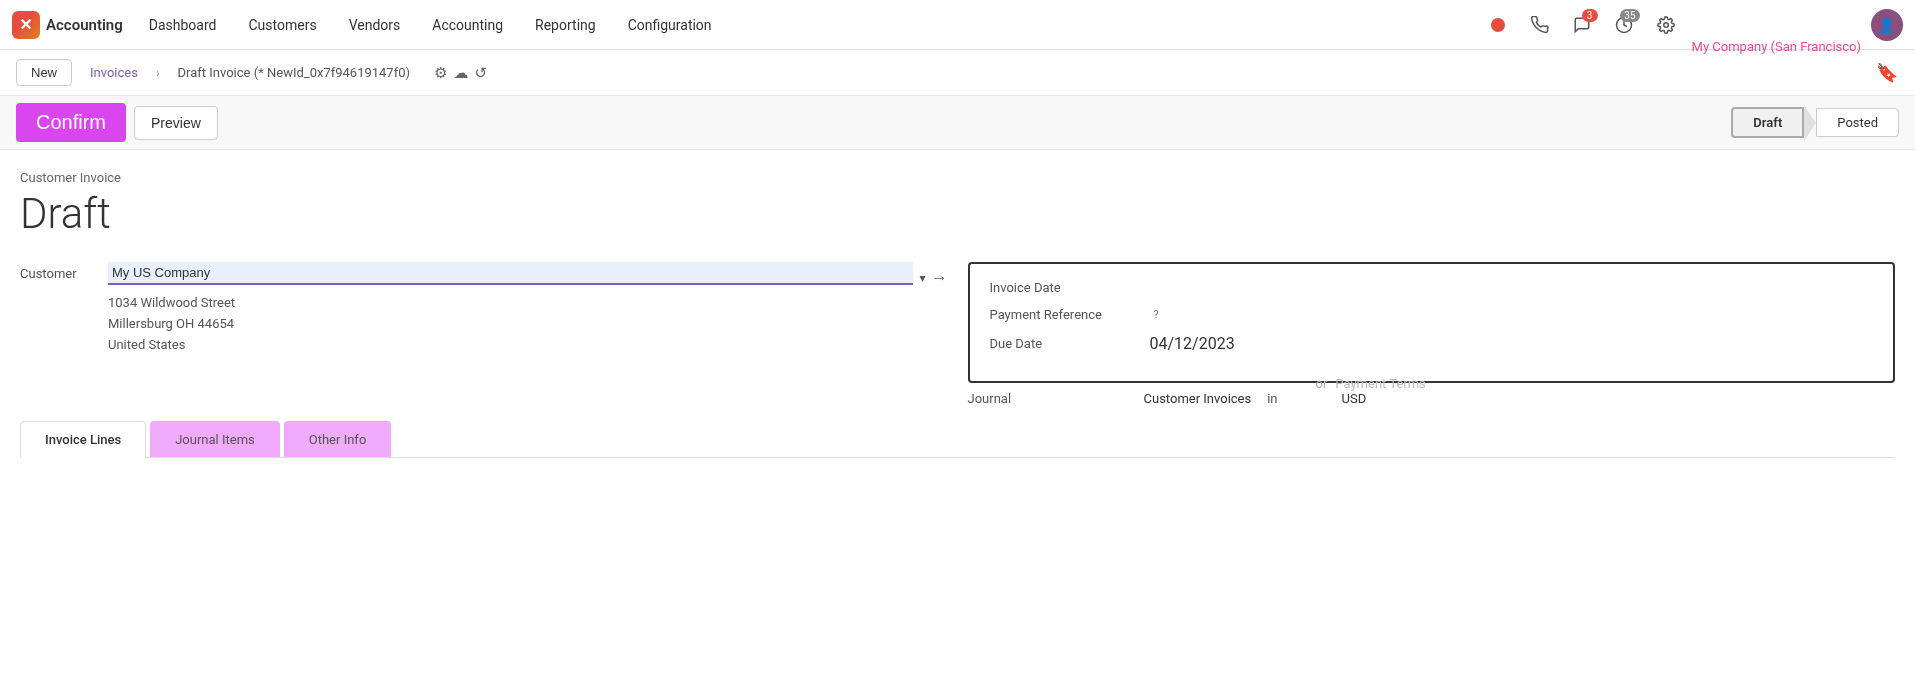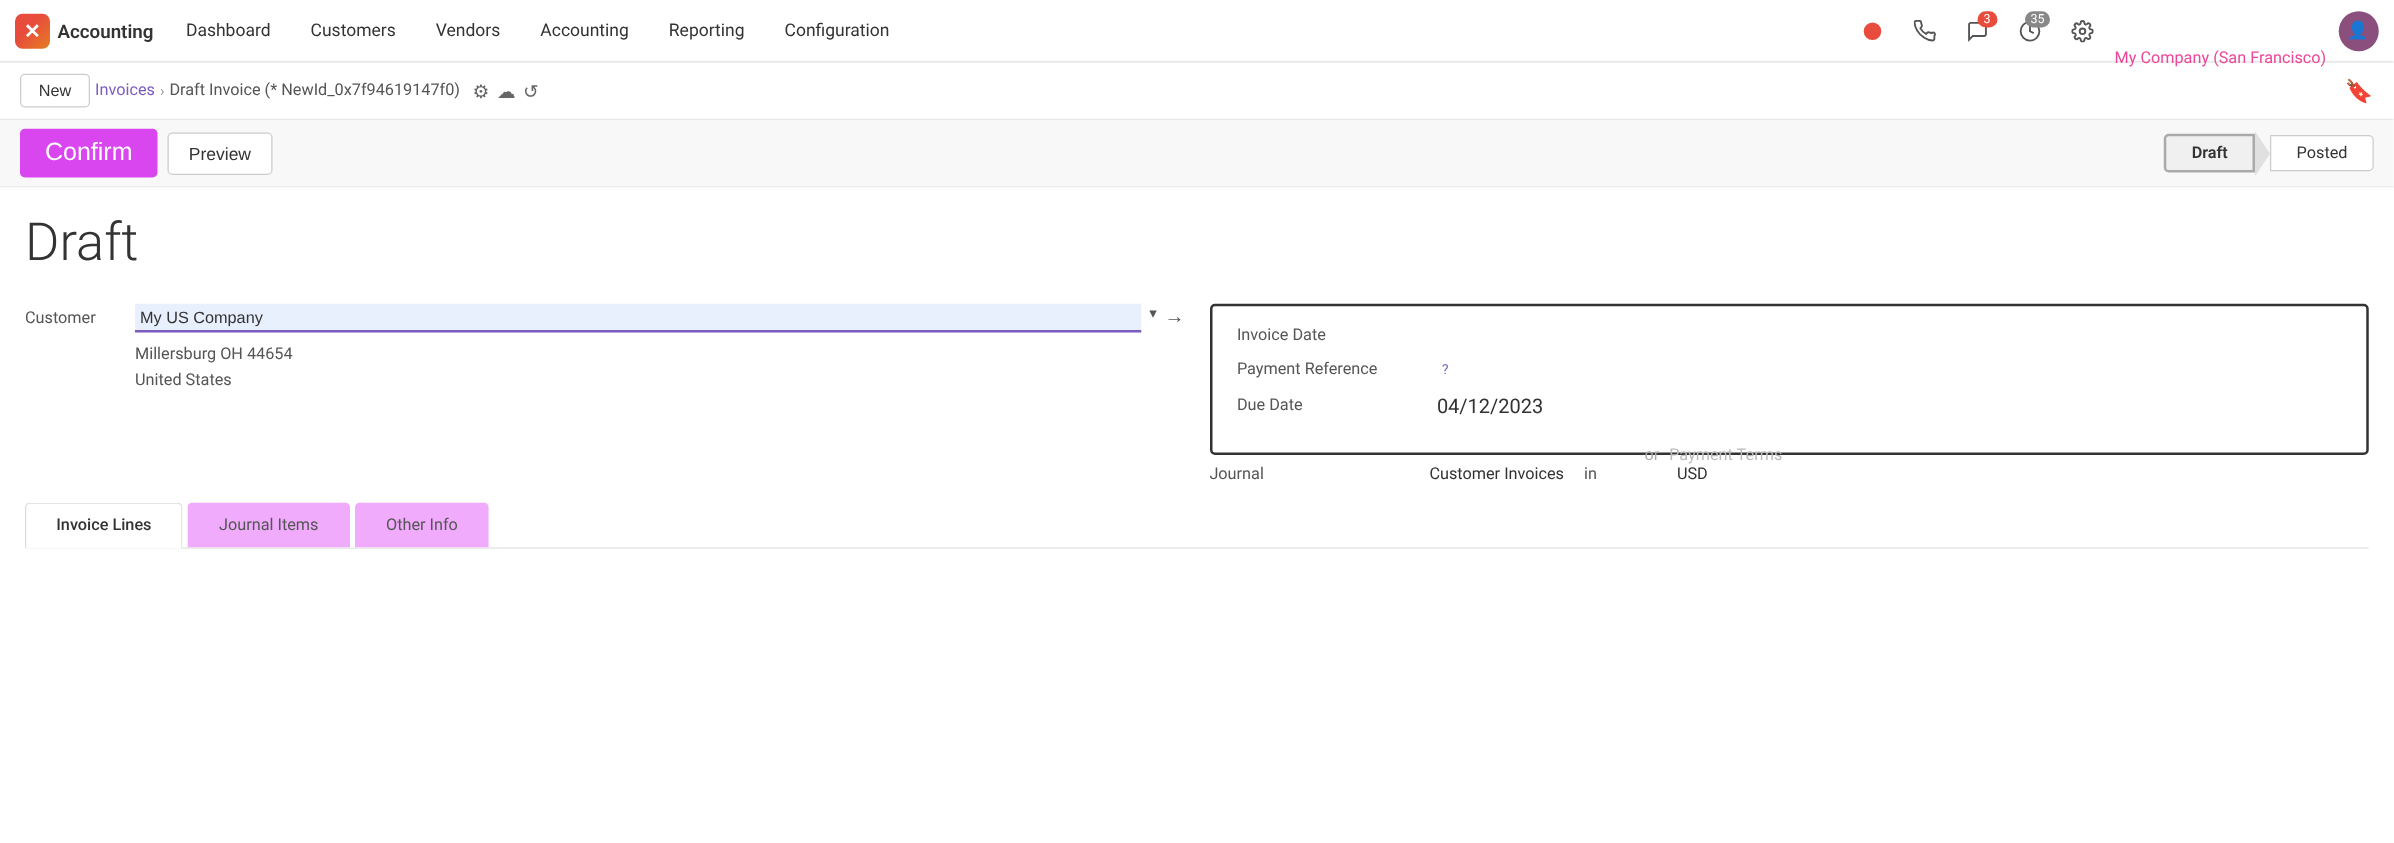"New" .breadcrumb-bar { gap: 4px -> 18px }
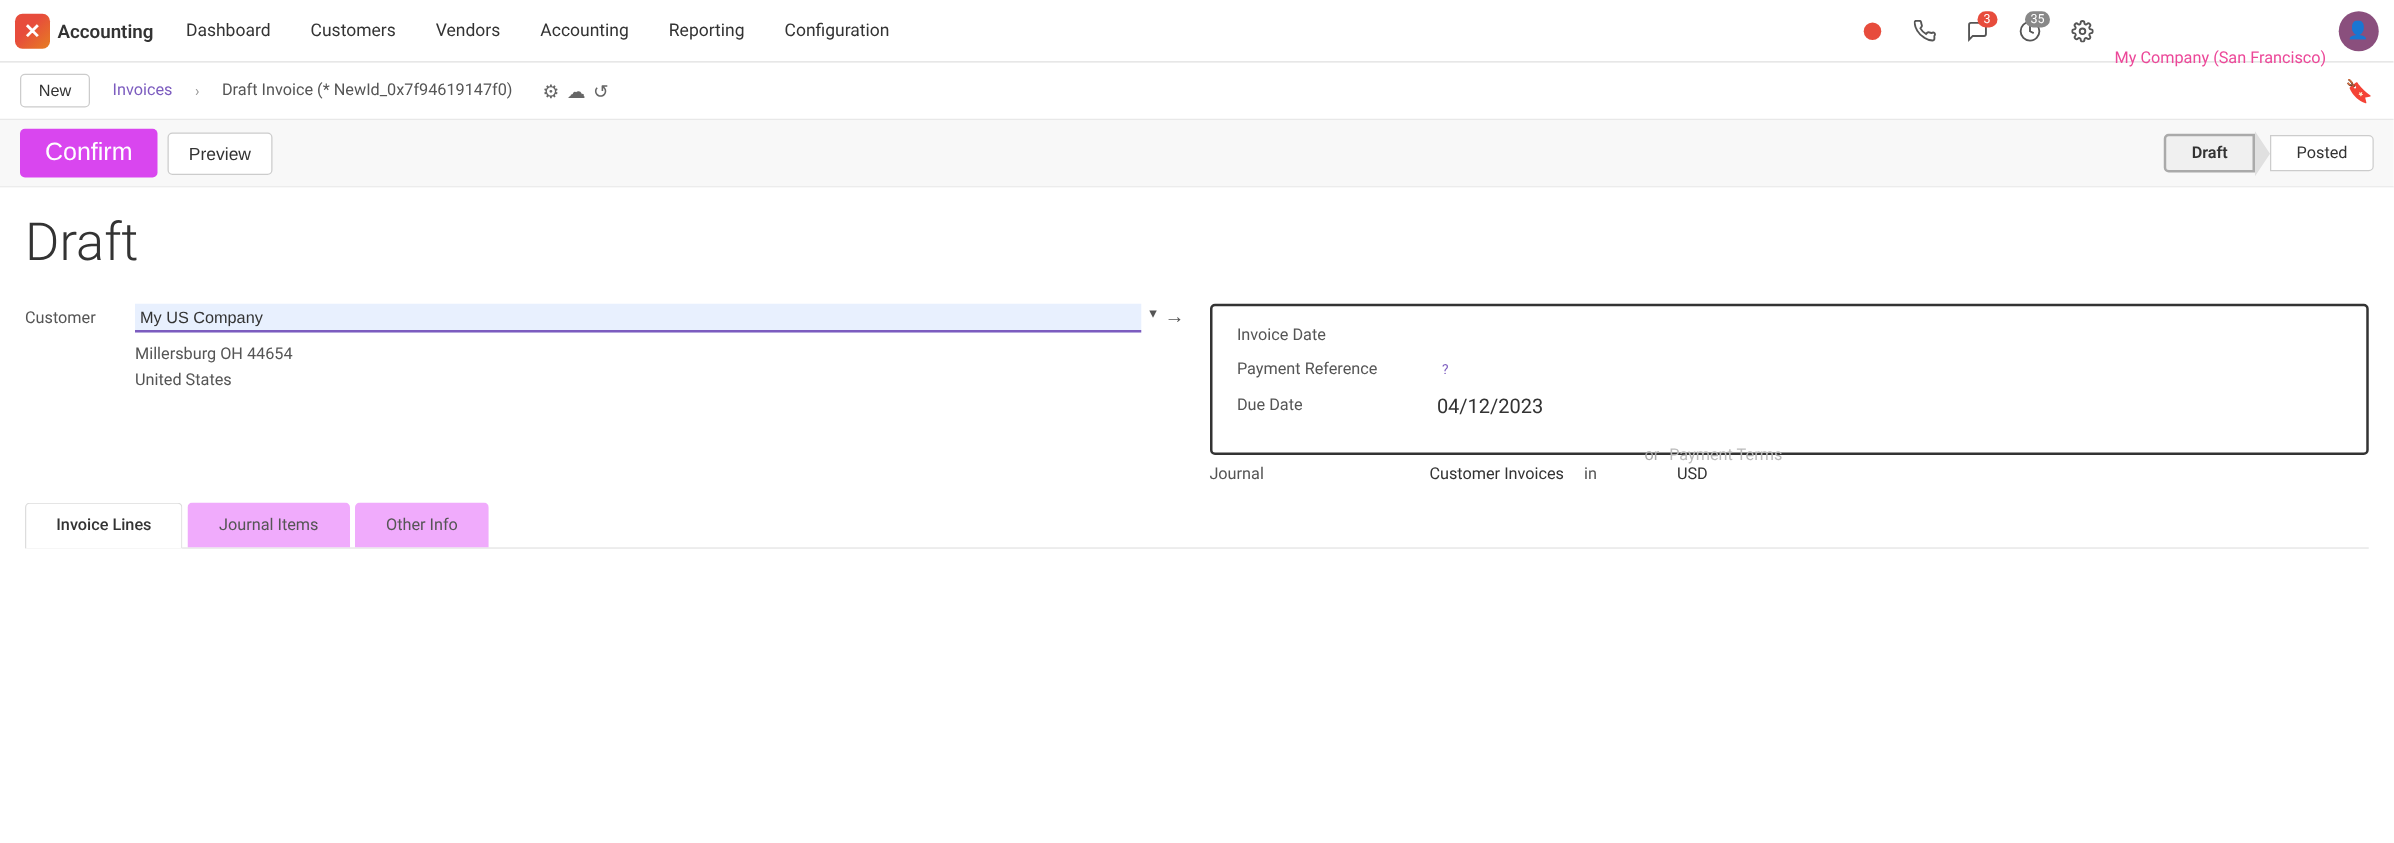"Customer Invoice" div.invoice-label { html: none -> <div>Customer Invoice</div> }
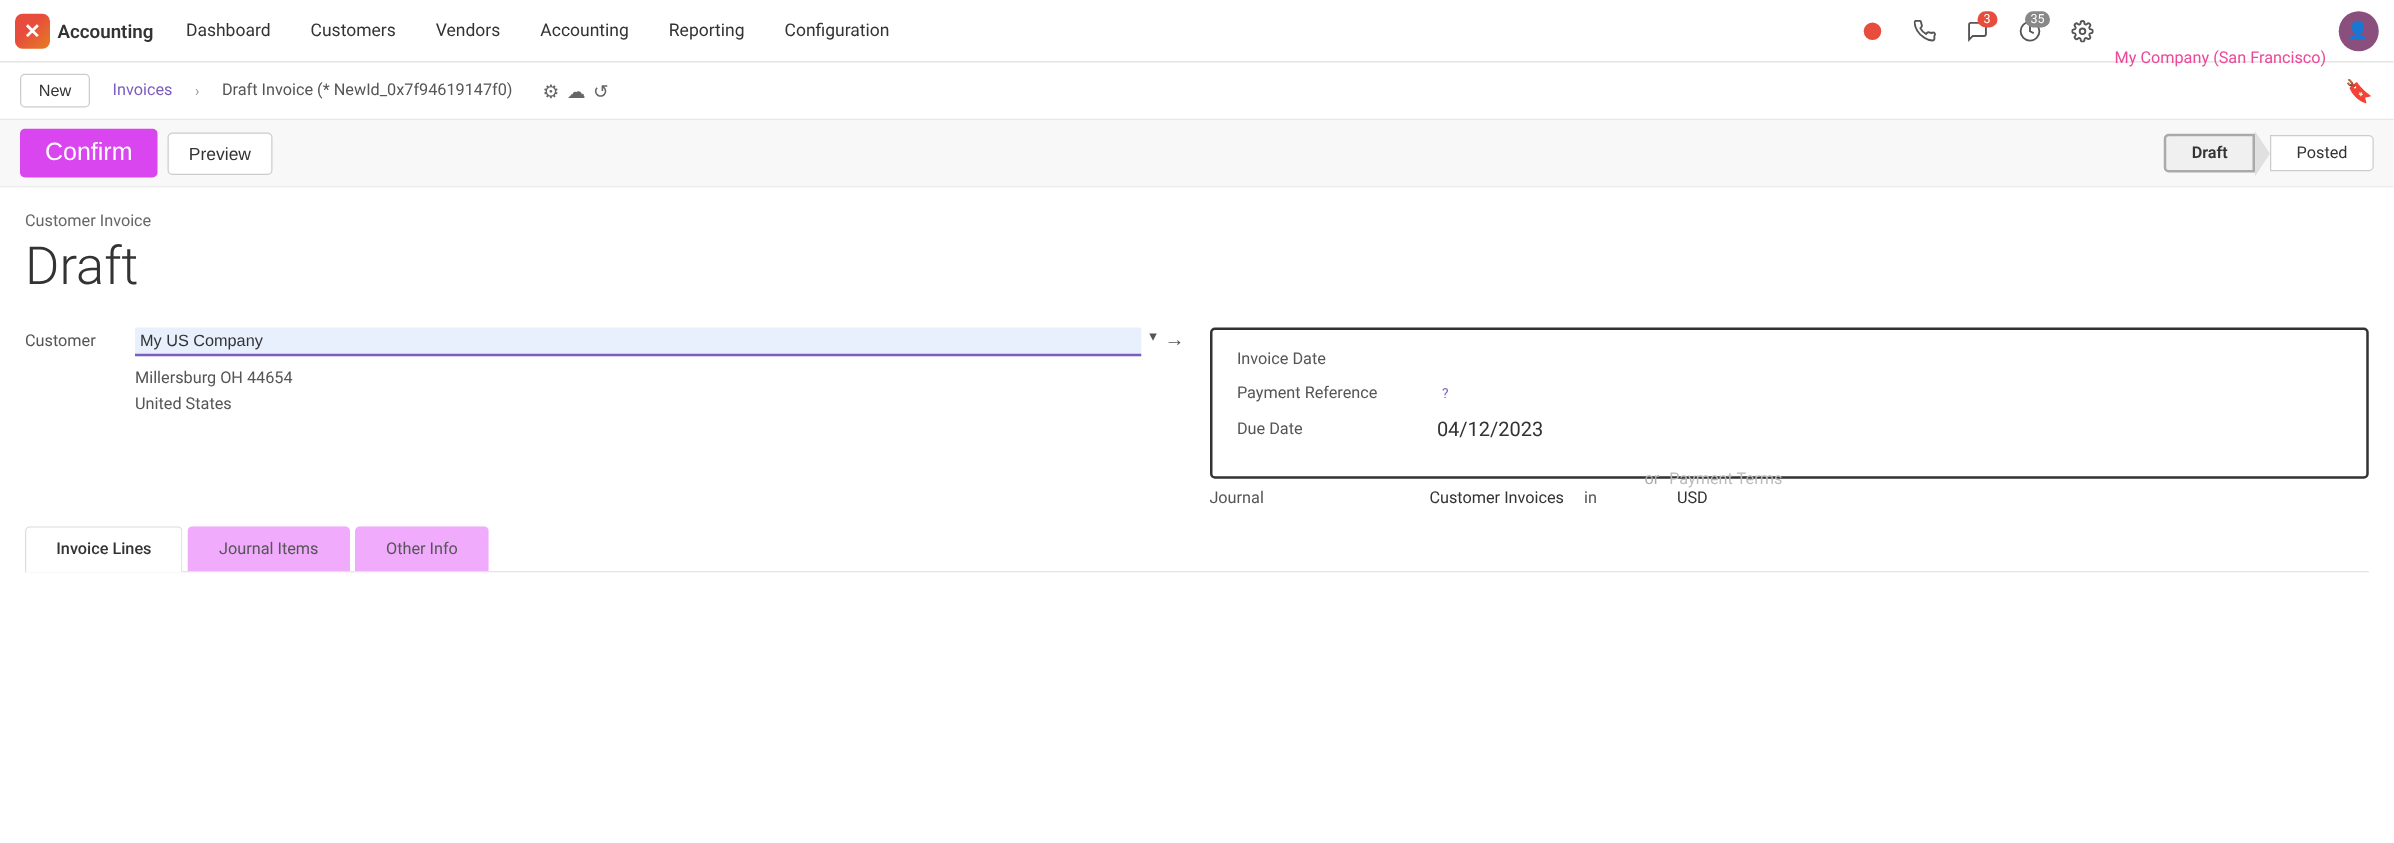"My US Company" .customer-input-wrap { align-items: flex-start -> flex-end }
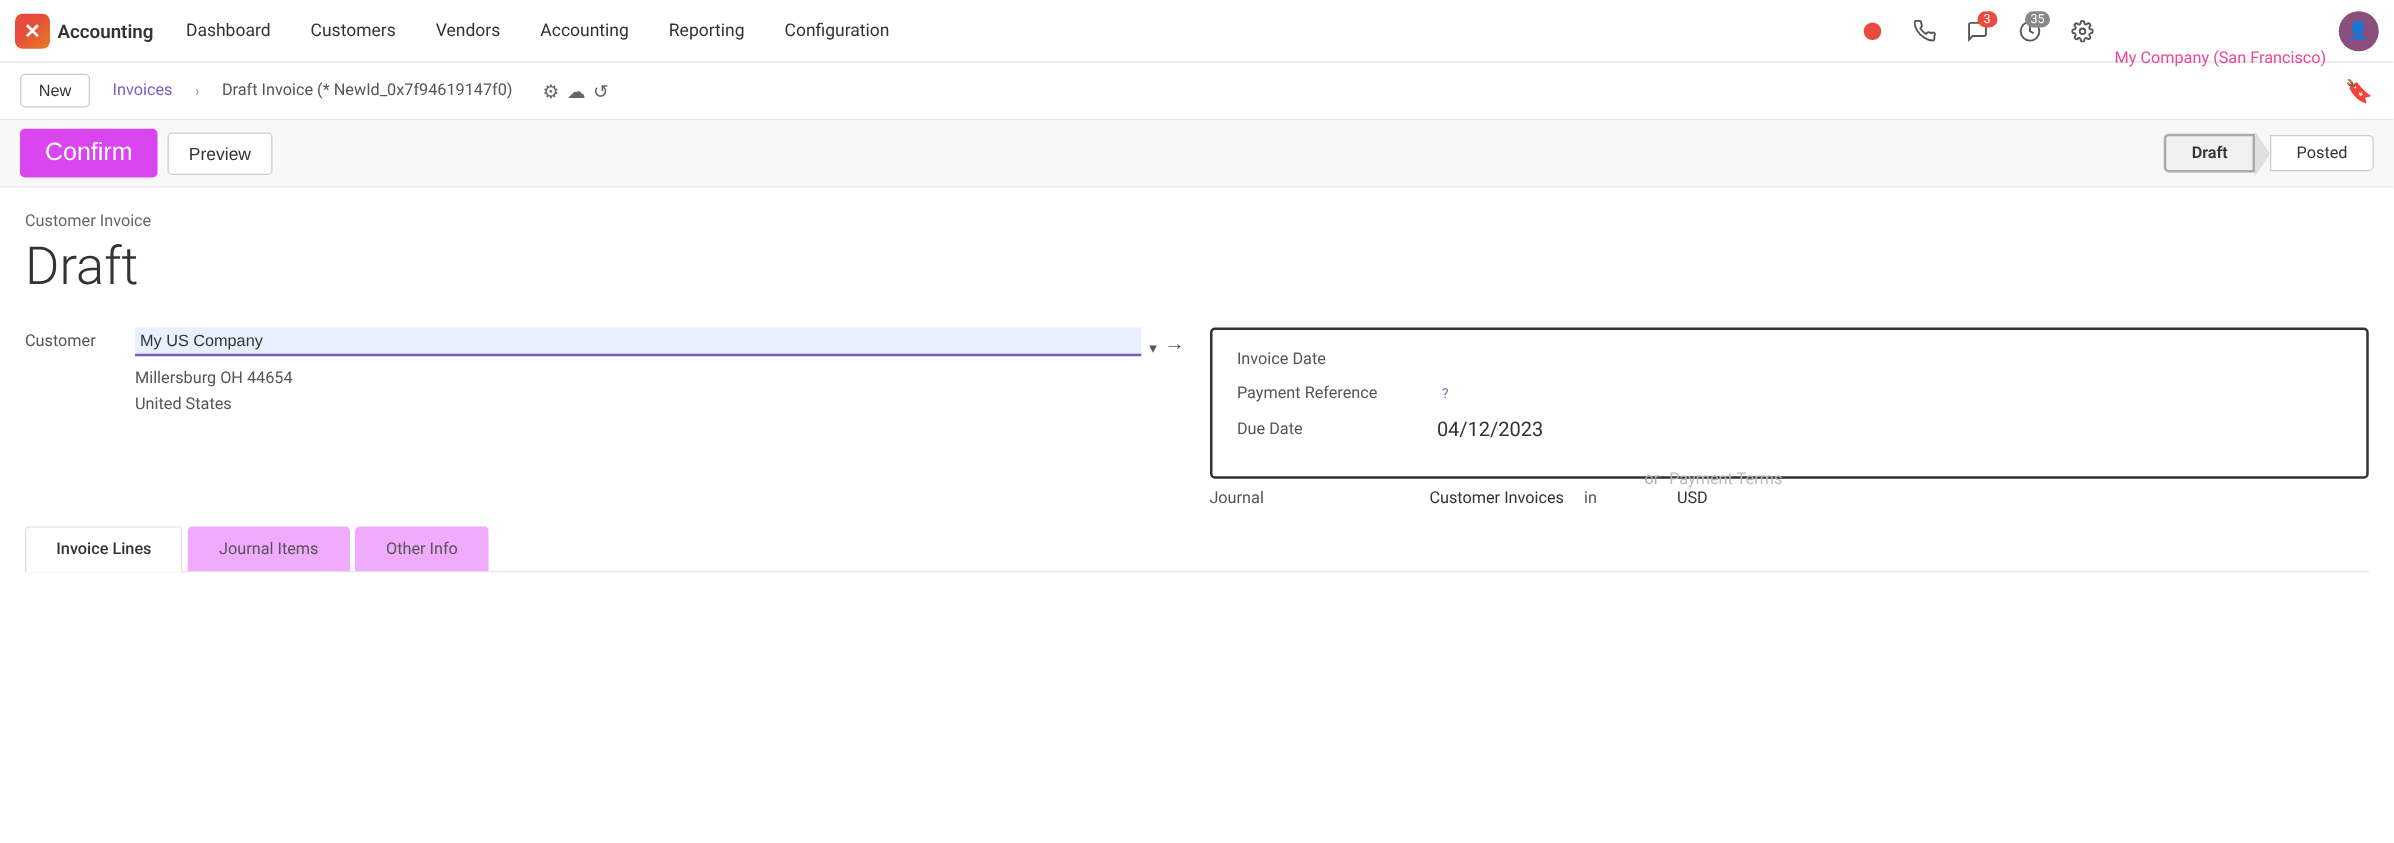"1034 Wildwood Street" div { html: none -> <div>1034 Wildwood Street</div> }
